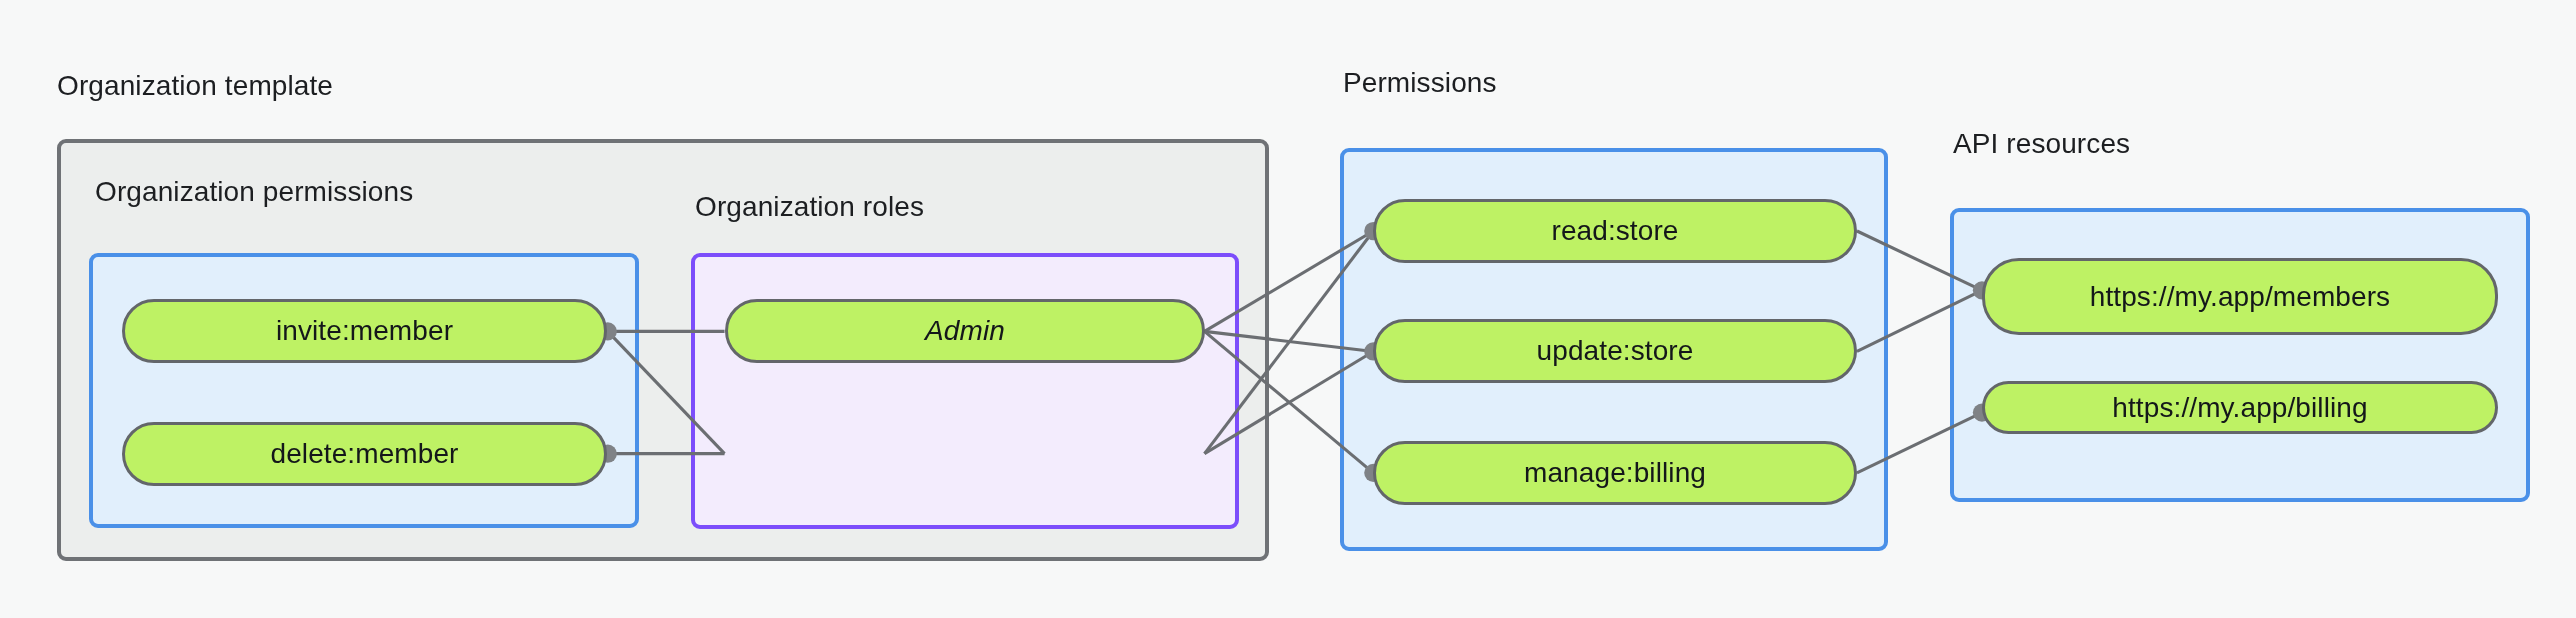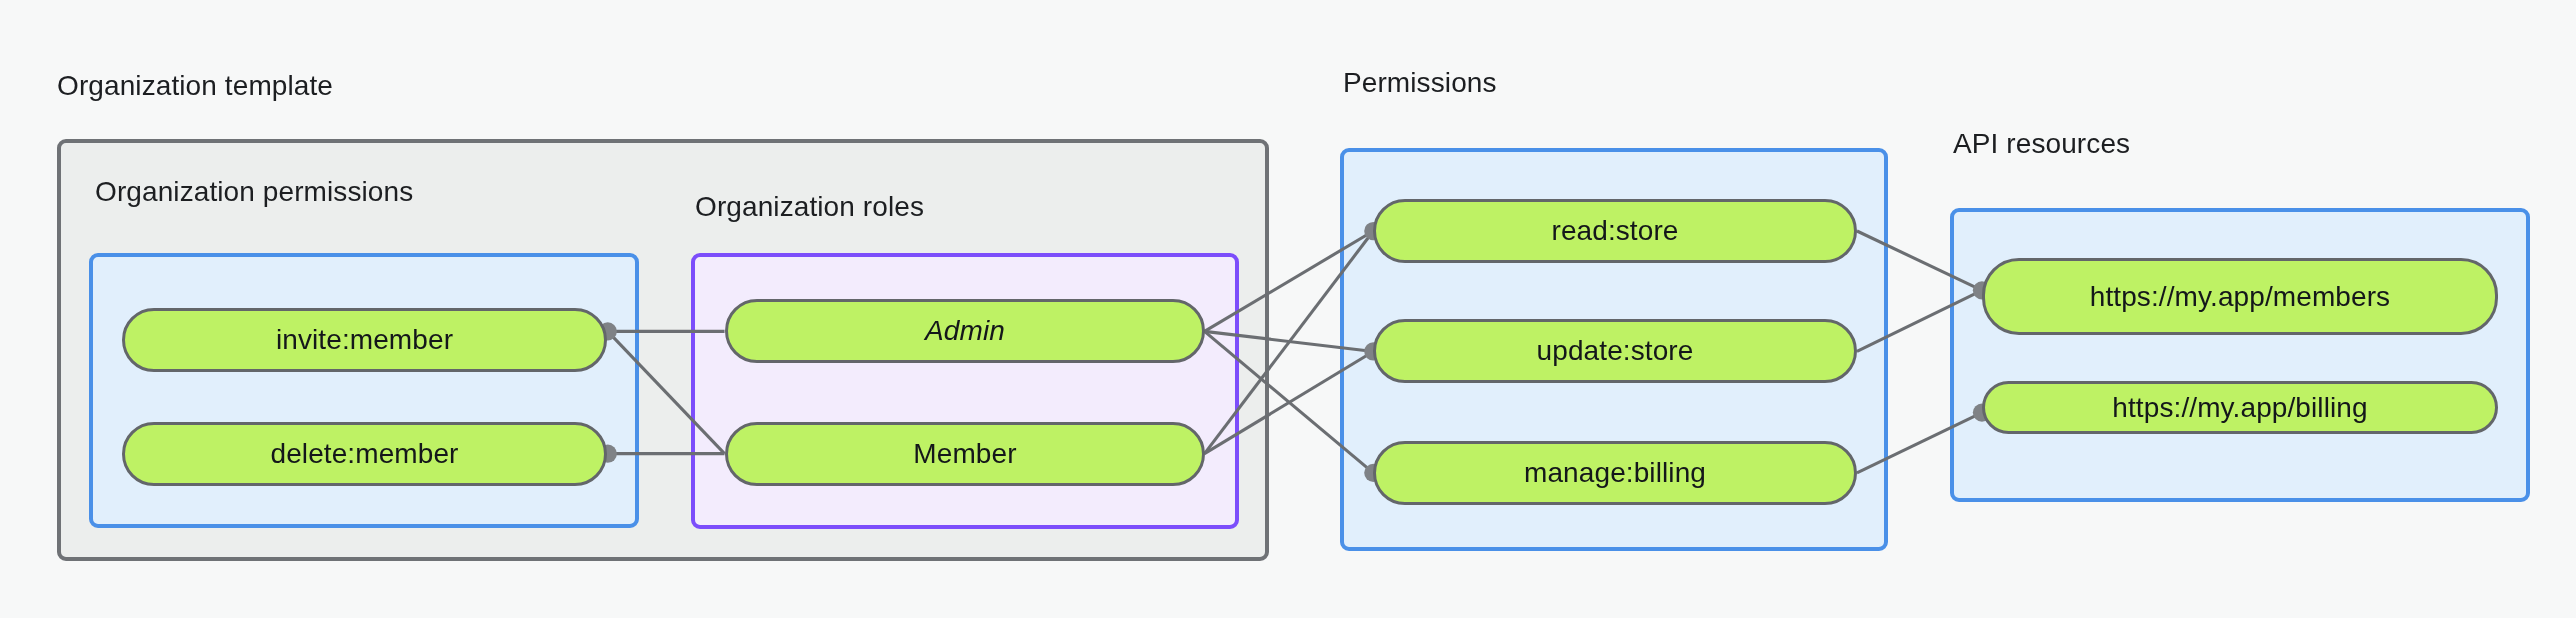"invite:member" div.node { margin-top: 9px -> none }
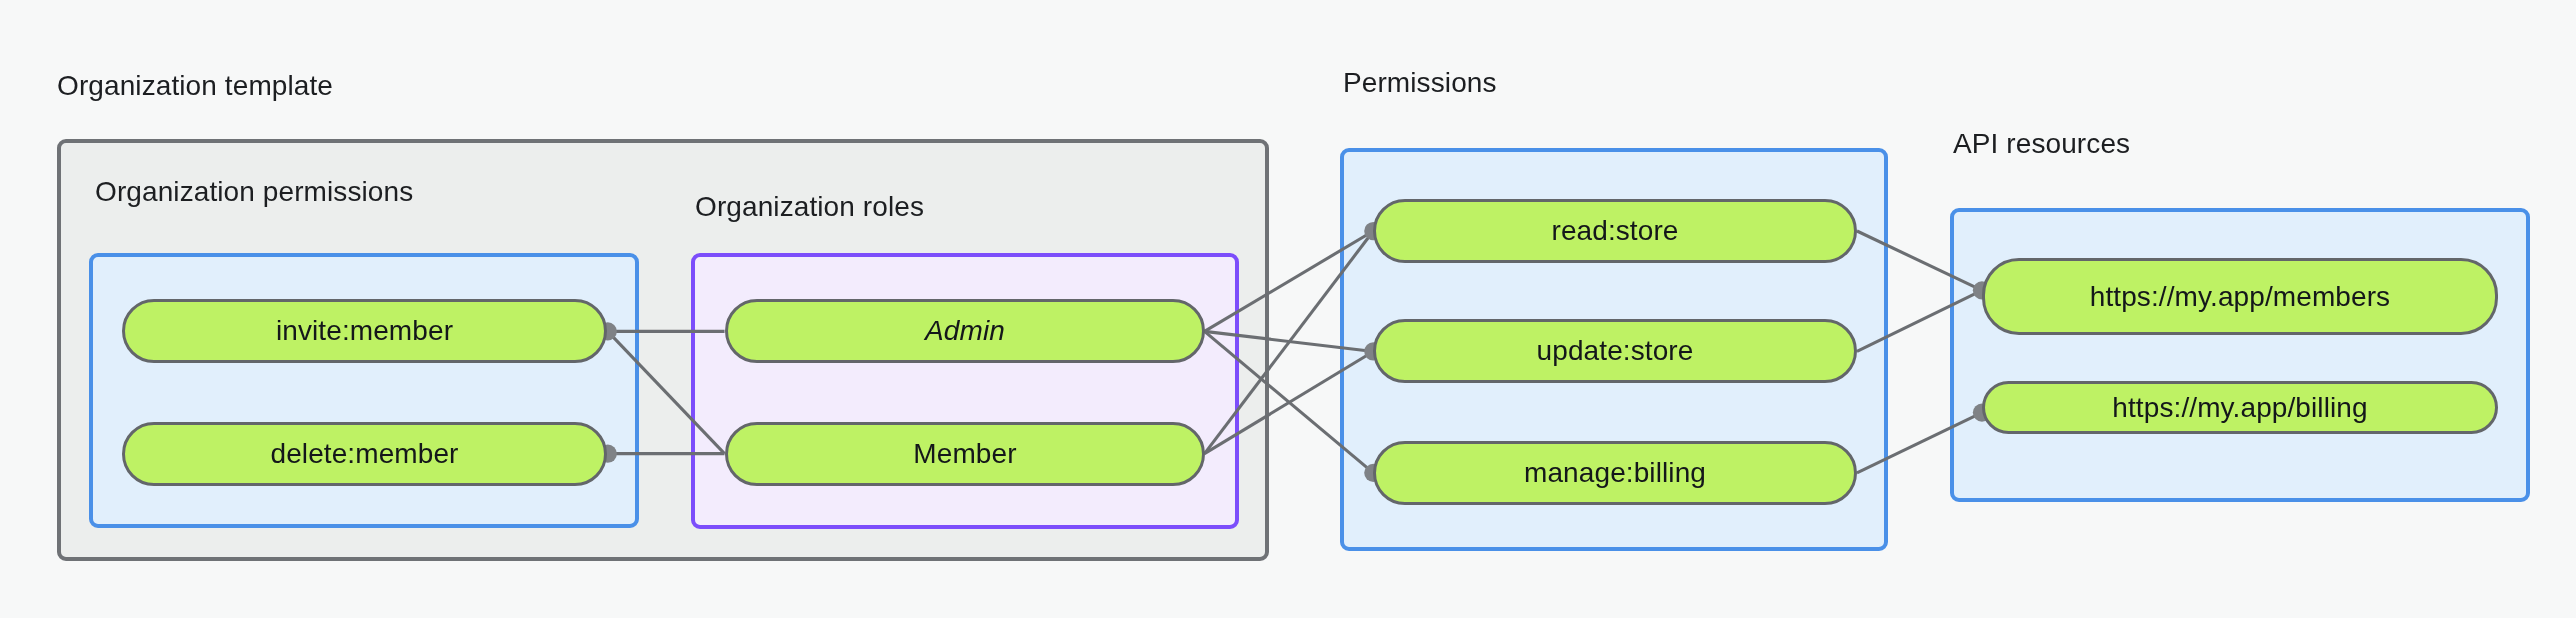"Member" div.node { html: <div>Member</div> -> none }
